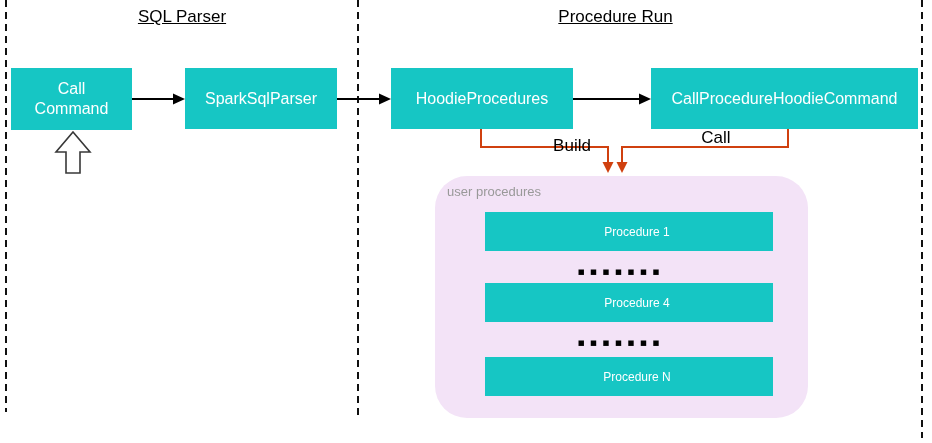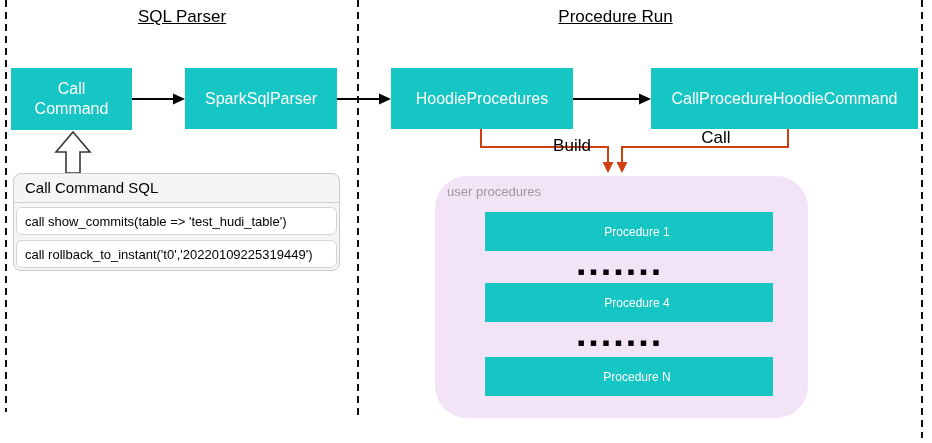"Call Command SQL" div.sql-panel { html: <div> <div>Call Command SQL</div> <div> <div>call show_commits(table =&gt; 'test_hudi_table')</div> <div>call rollback_to_instant('t0','20220109225319449')</div> </div> </div> -> none }
